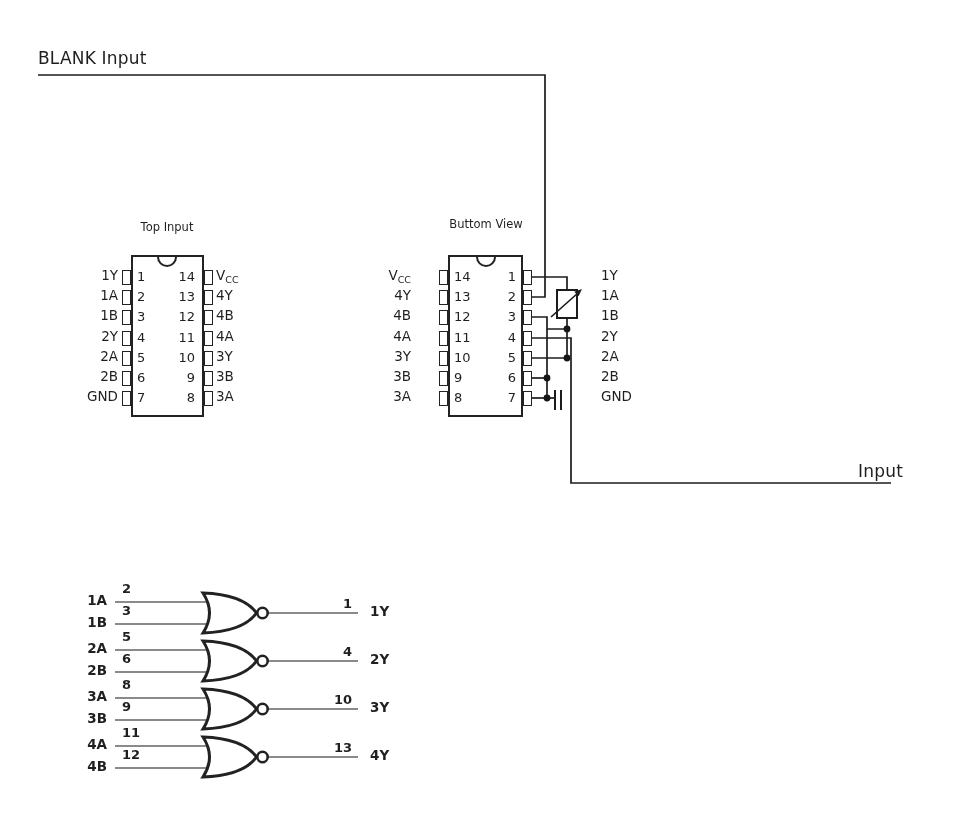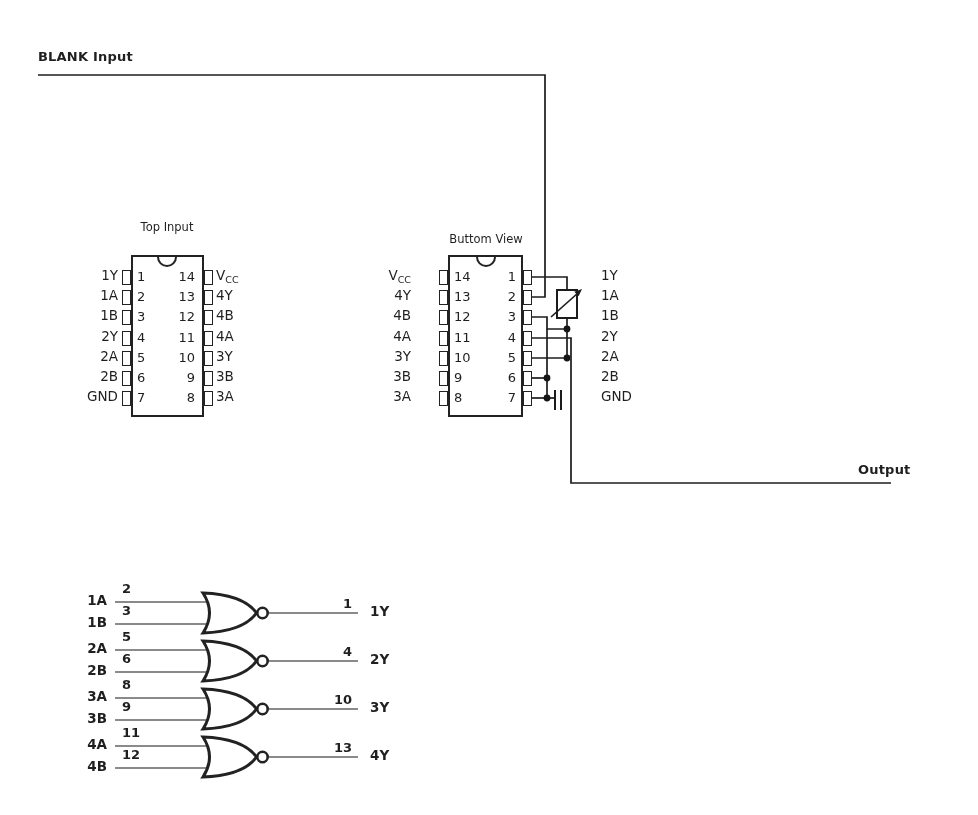"BLANK Input" .small { font-size: 13px -> 17px; font-weight: bold -> none }
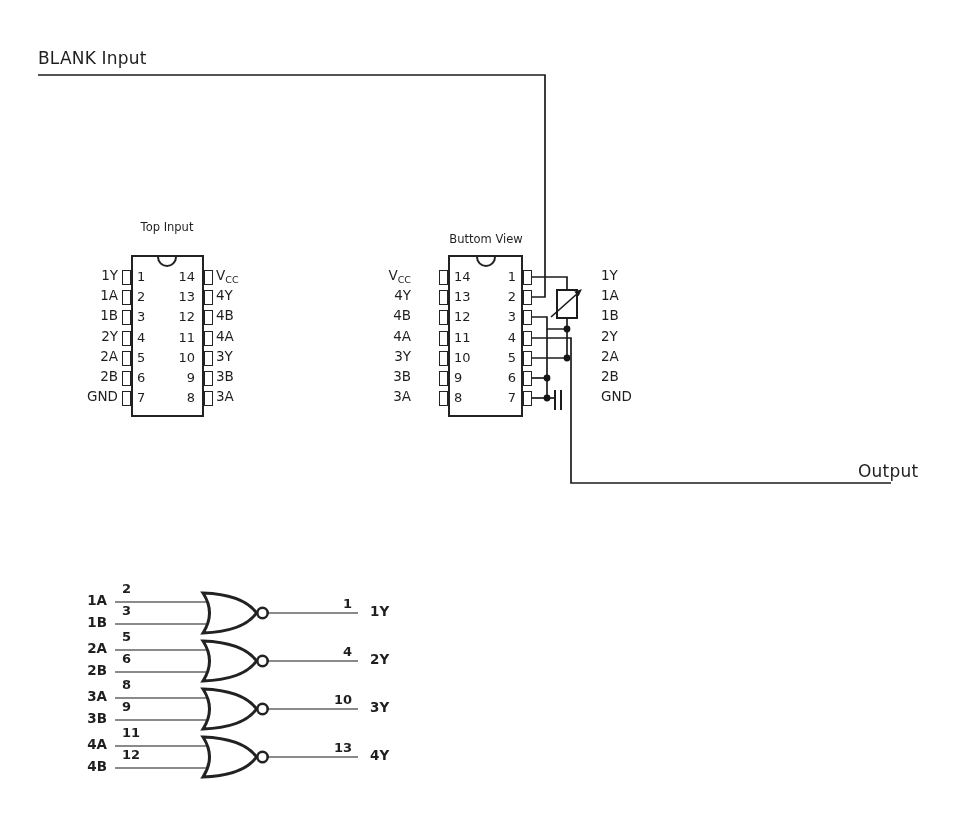"Buttom View" div.txt { top: 234px -> 219px }
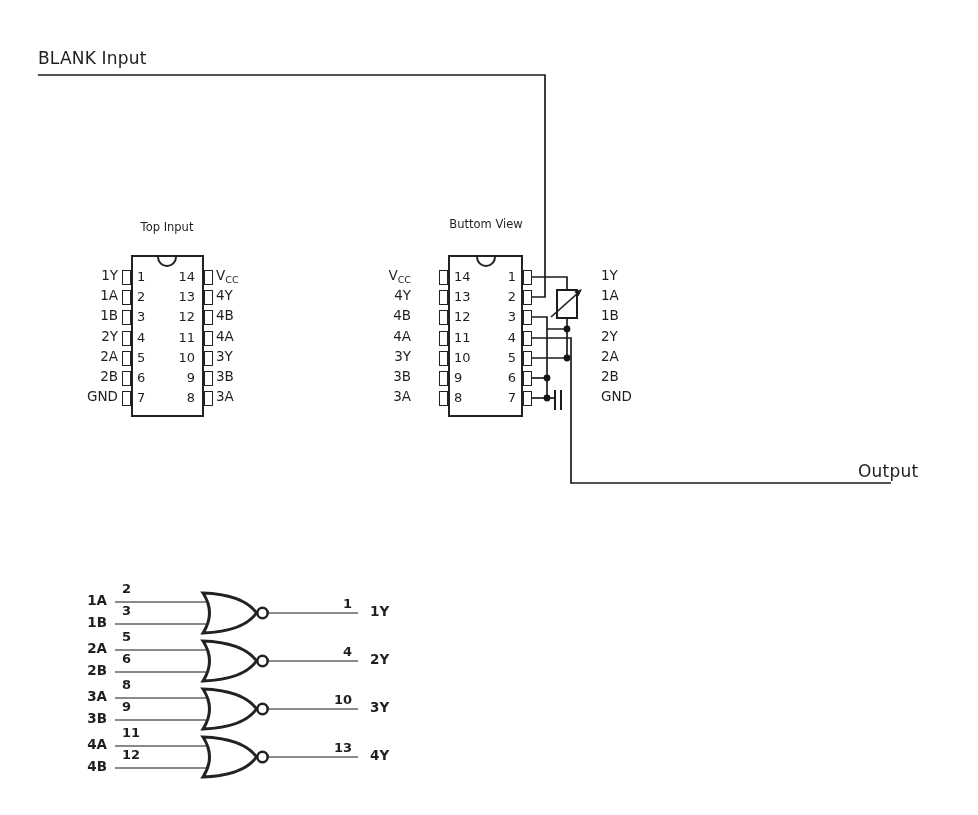"Output" div.txt { text: Output -> Input }
